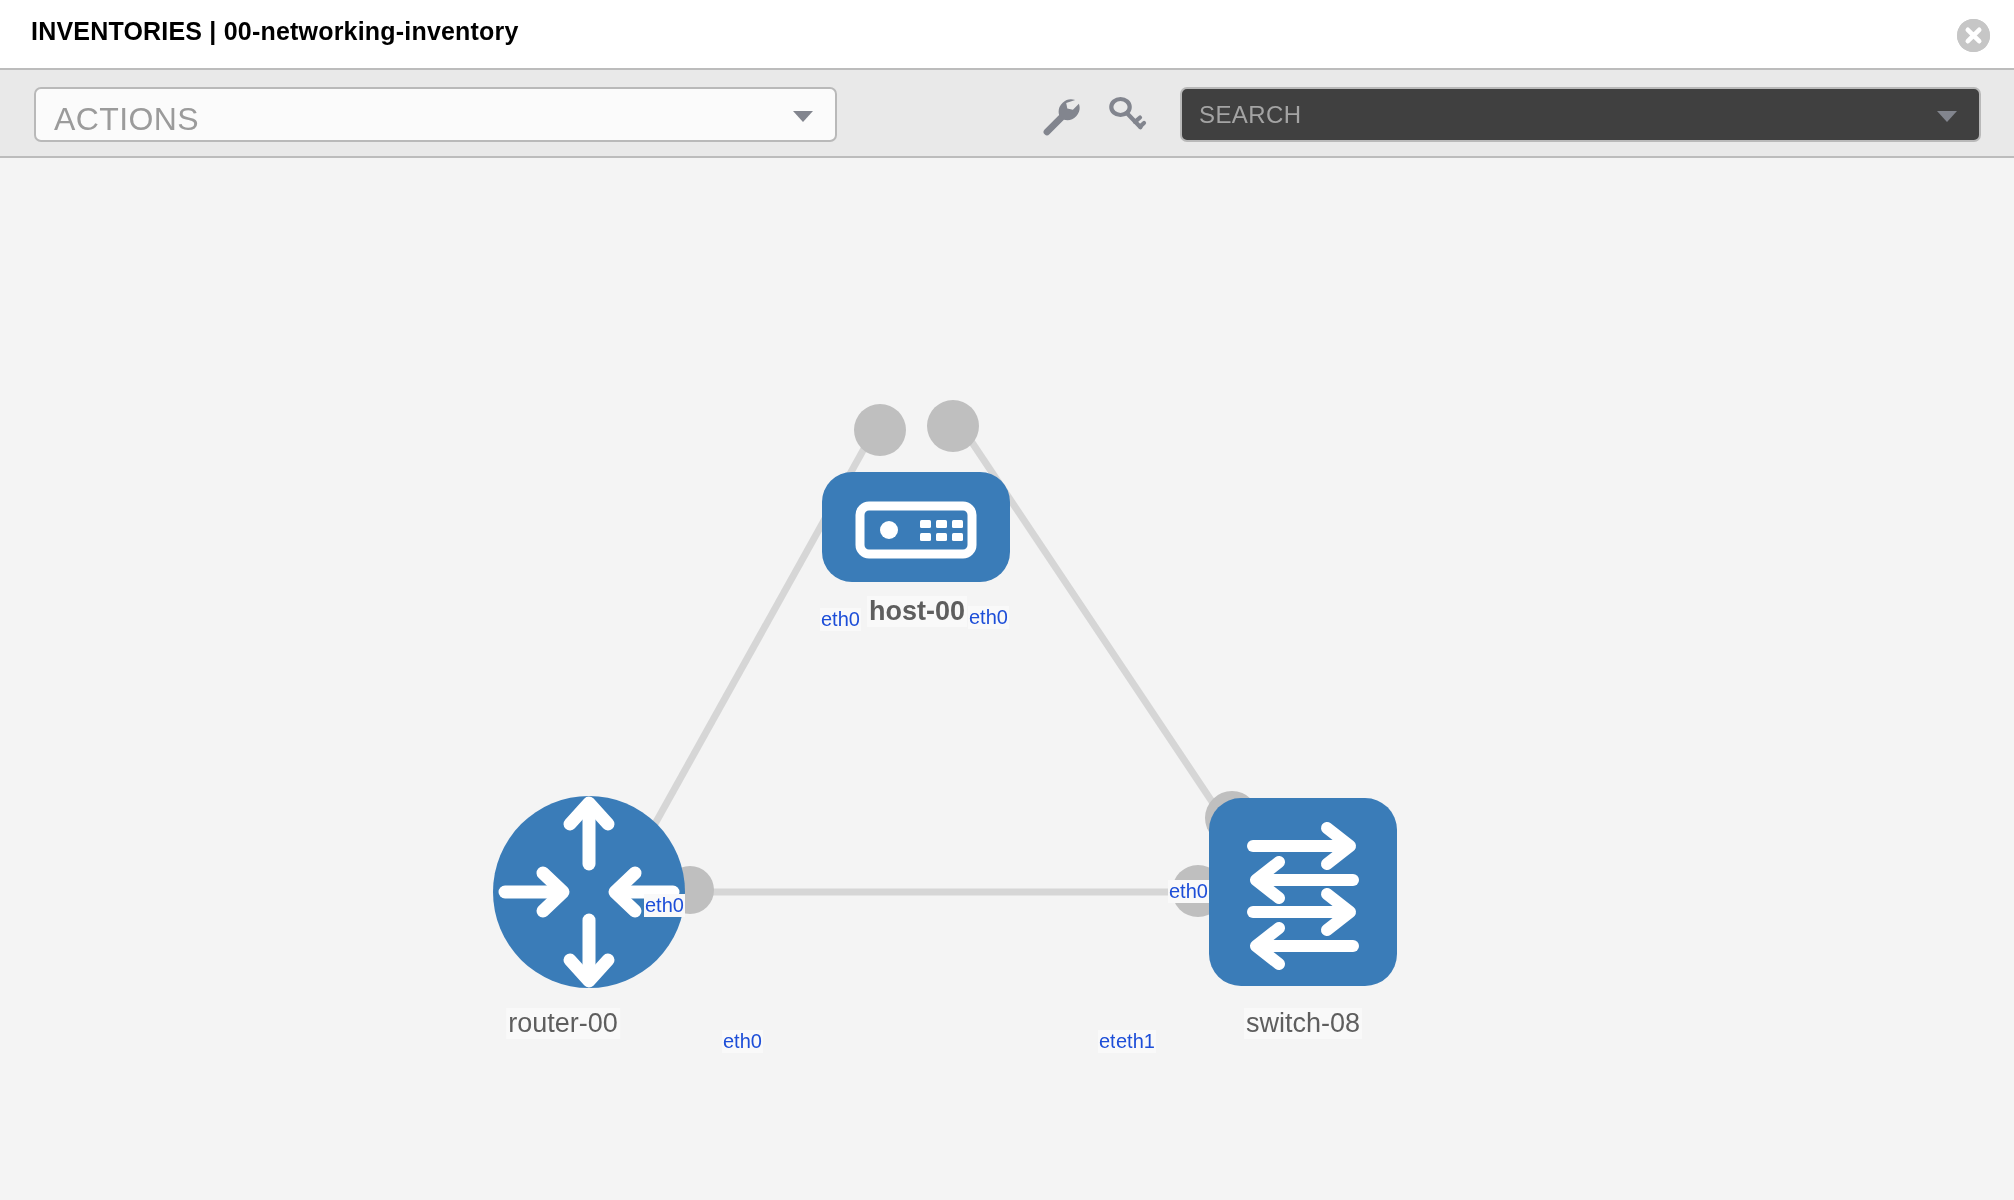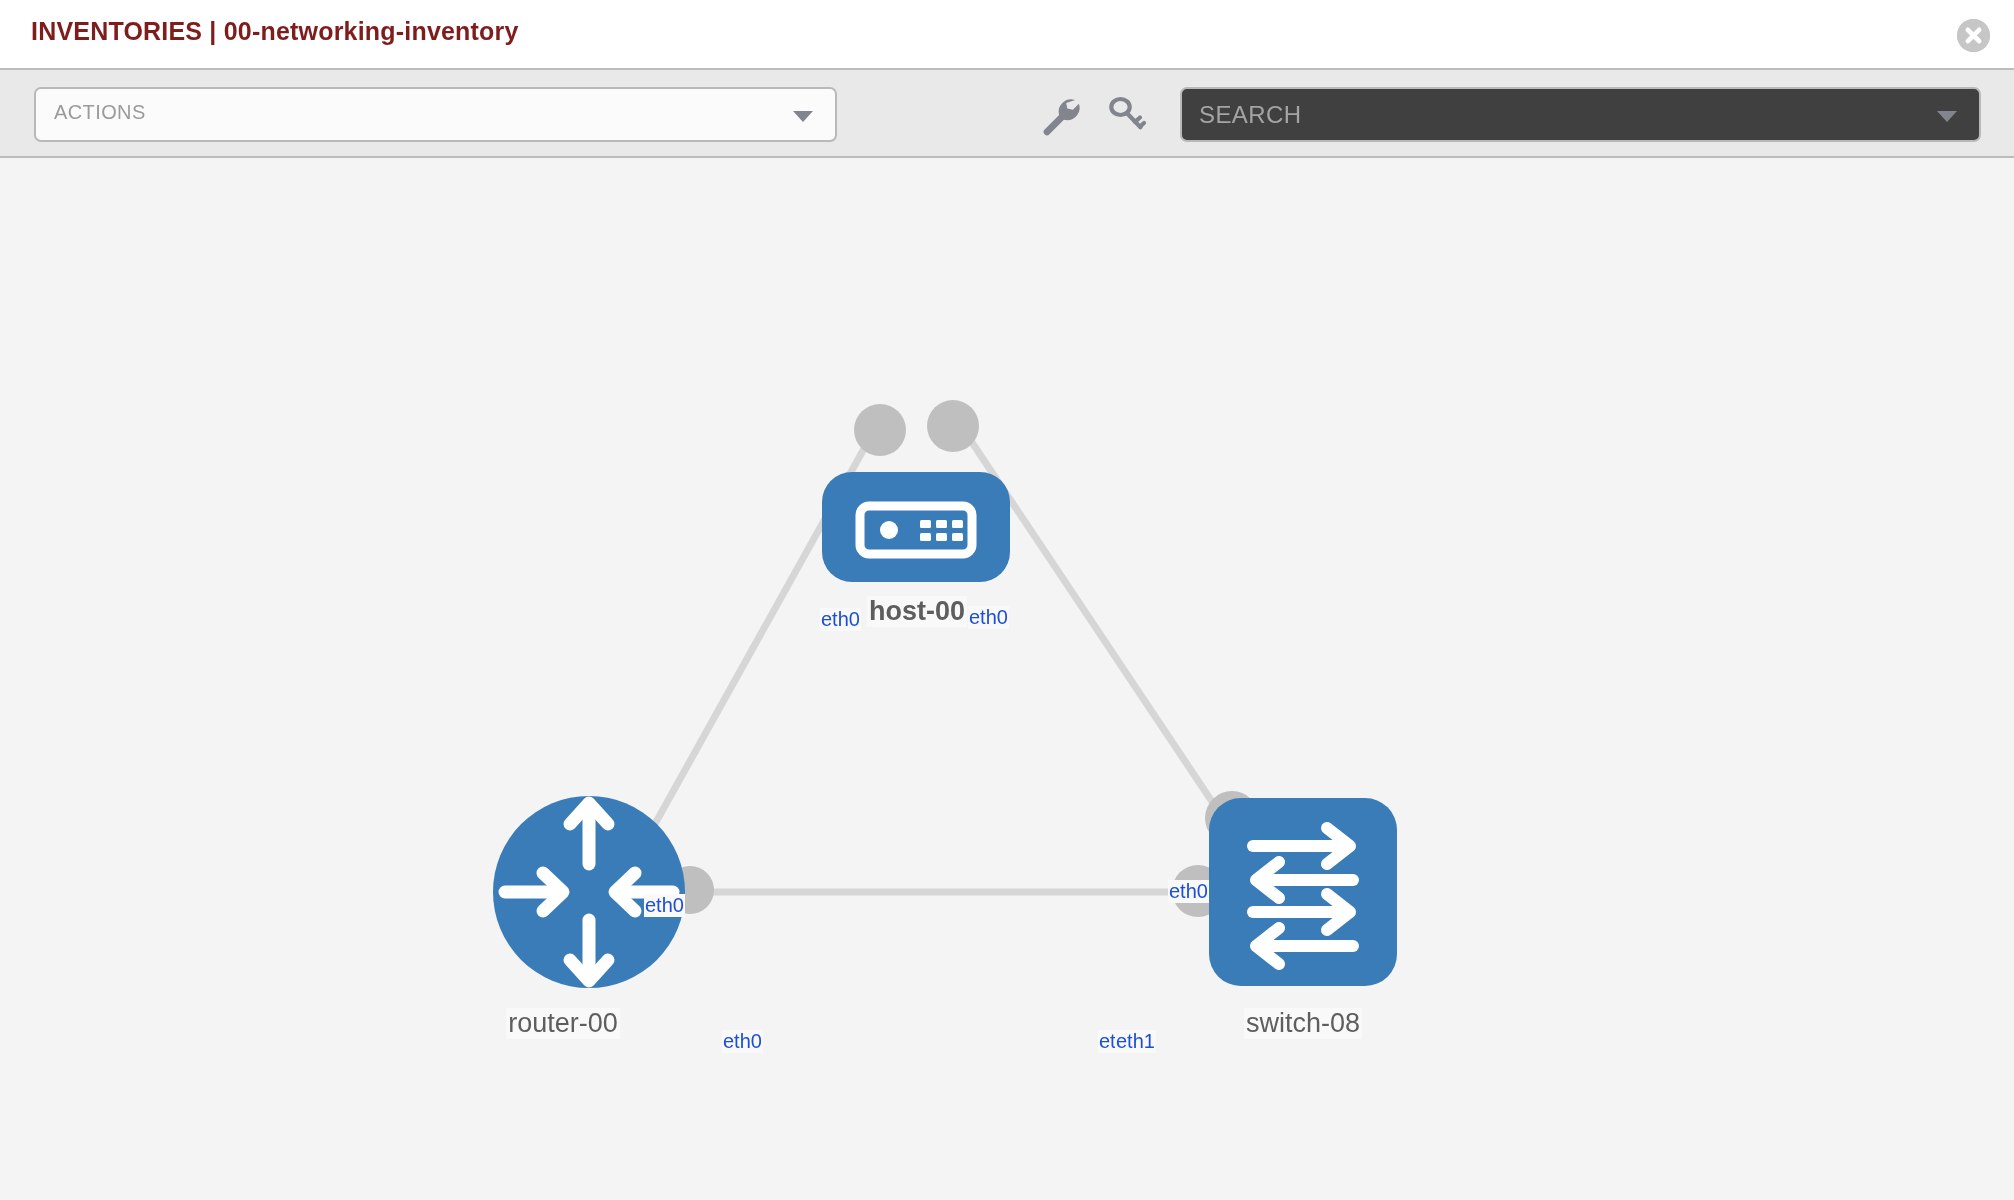"INVENTORIES | 00-networking-inventory" .header-title { color: #7f1d1d -> #000000 }
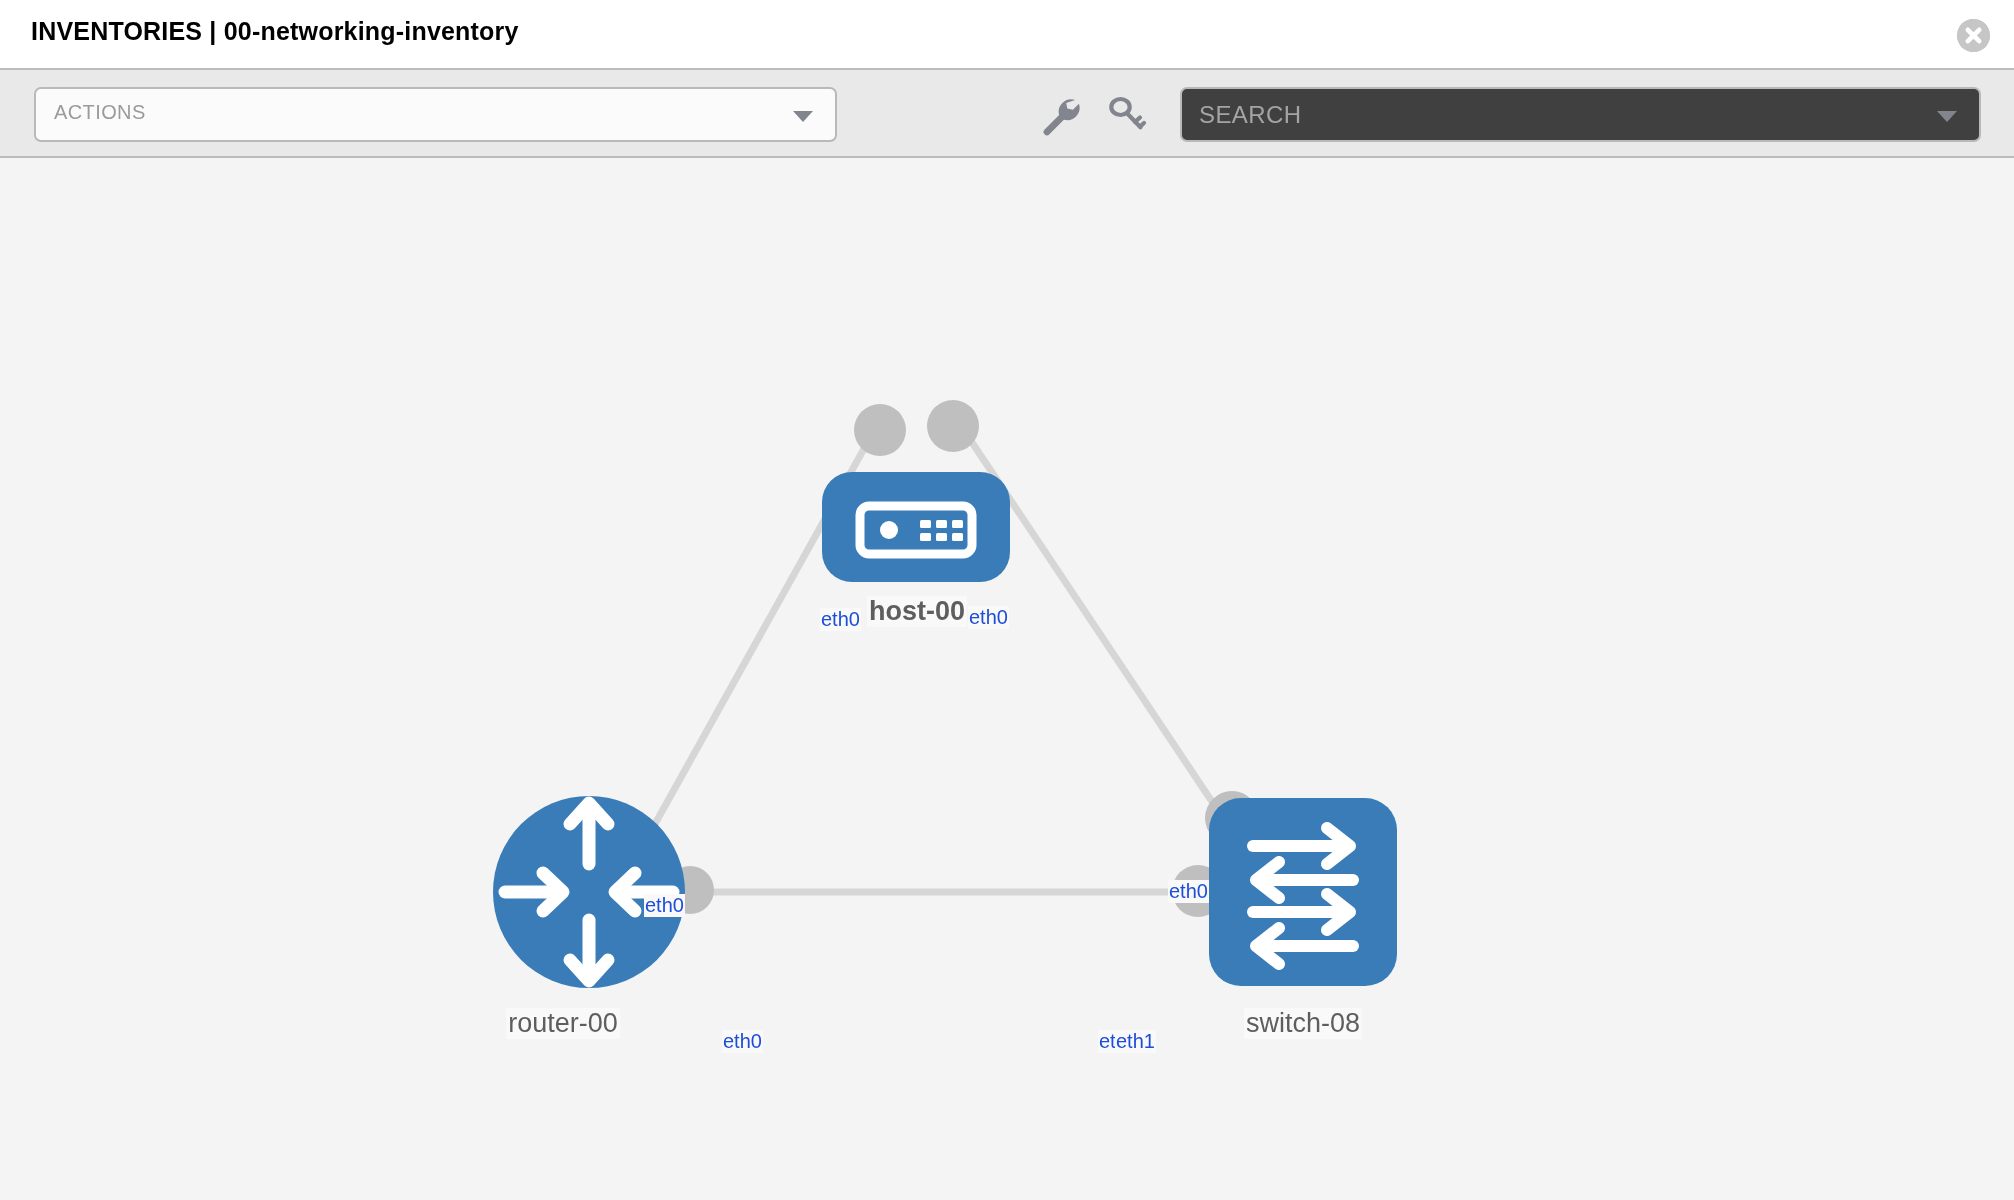"ACTIONS" .actions-label { font-size: 20px -> 32px }
